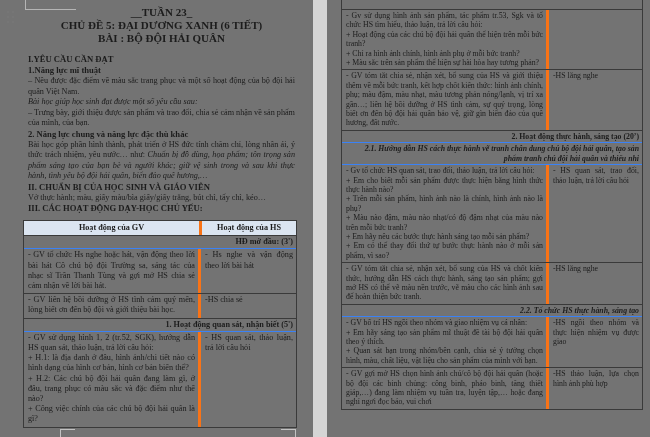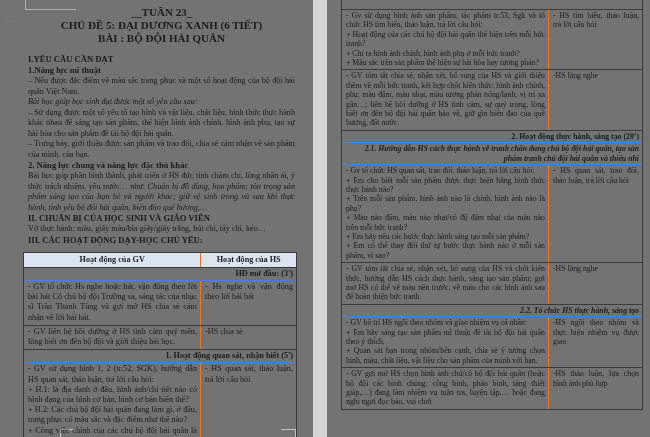"- Gv sử dụng hình" .vtable .gv { border-right: 1px solid #f97316 -> 3px solid #f97316 }
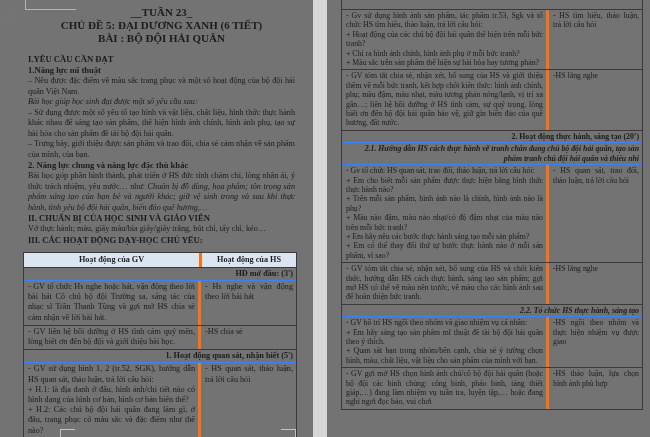"- HS tìm hiểu, thảo" div.cell { html: <div>- HS tìm hiểu, thảo luận, trả lời câu hỏi</div> -> none }
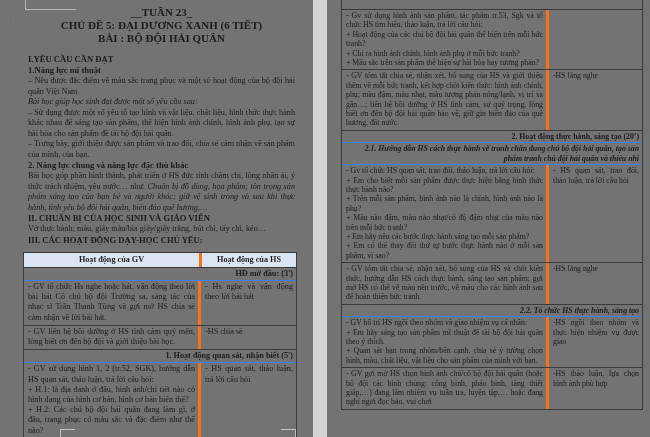"– Sử dụng được một" div.p { html: <div>– Sử dụng được một số yếu tố tạo hình và vật liệu, chất liệu, hình thức thực hành khác nhau để sáng tạo sản phẩm, thể hiện hình ảnh chính, hình ảnh phụ, tạo sự hài hòa cho sản phẩm đề tài bộ đội hải quân.</div> -> none }
